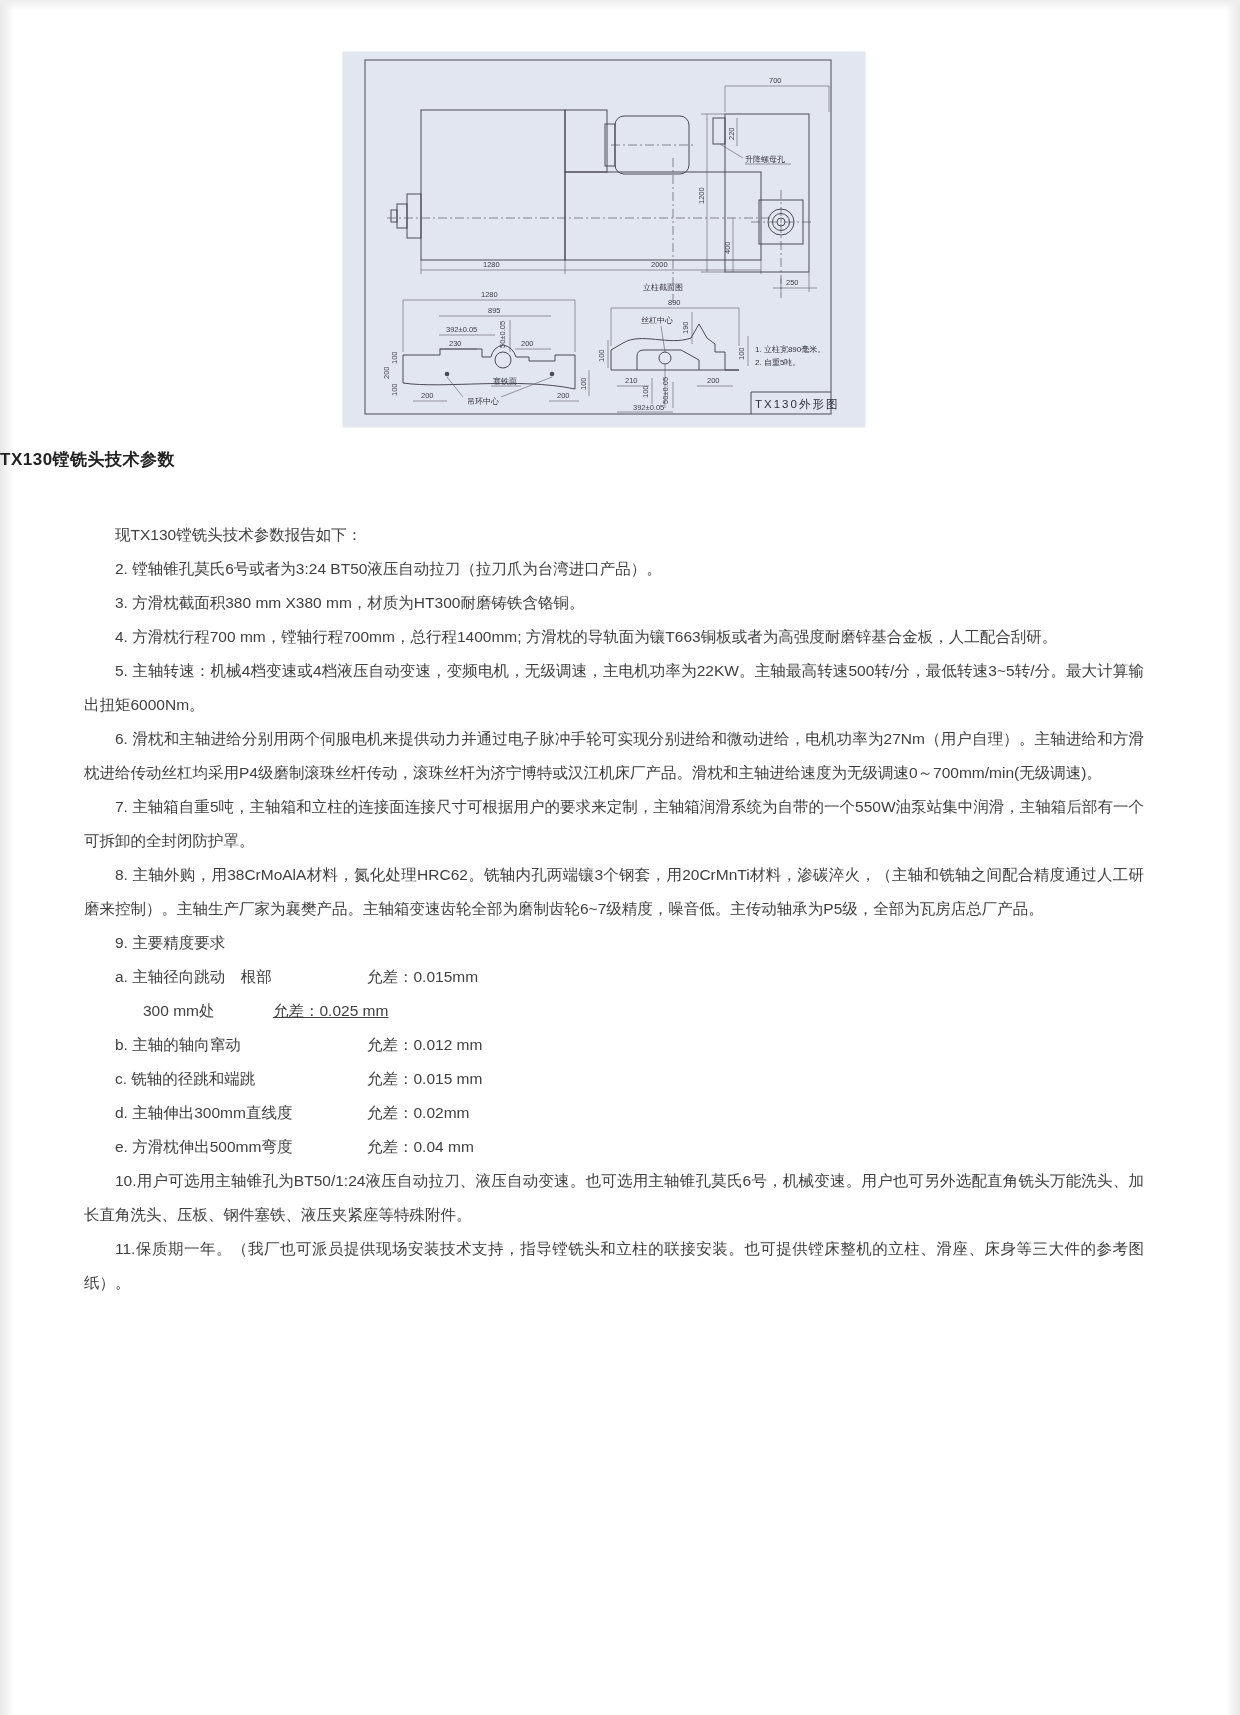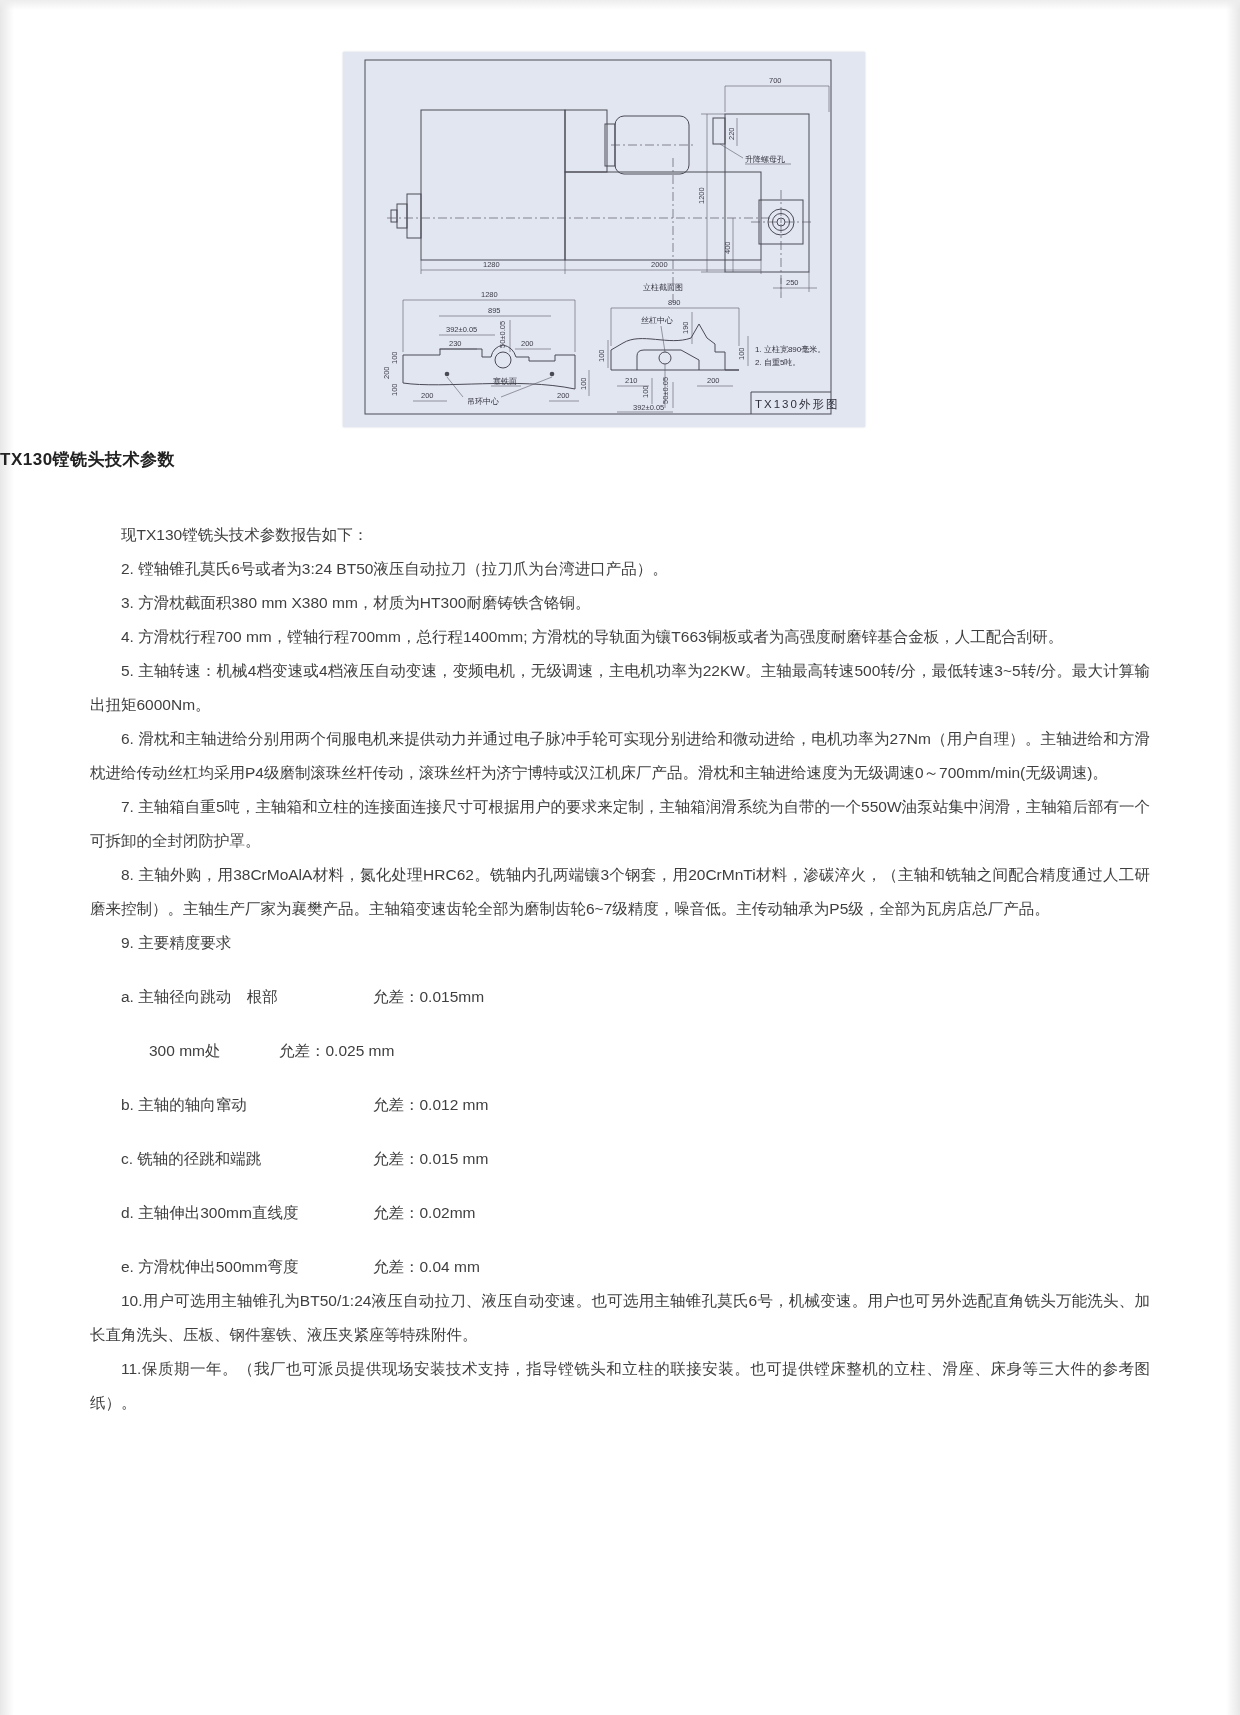"现TX130镗铣头技术参数报告如下：" .body-text { left: 90px -> 84px }
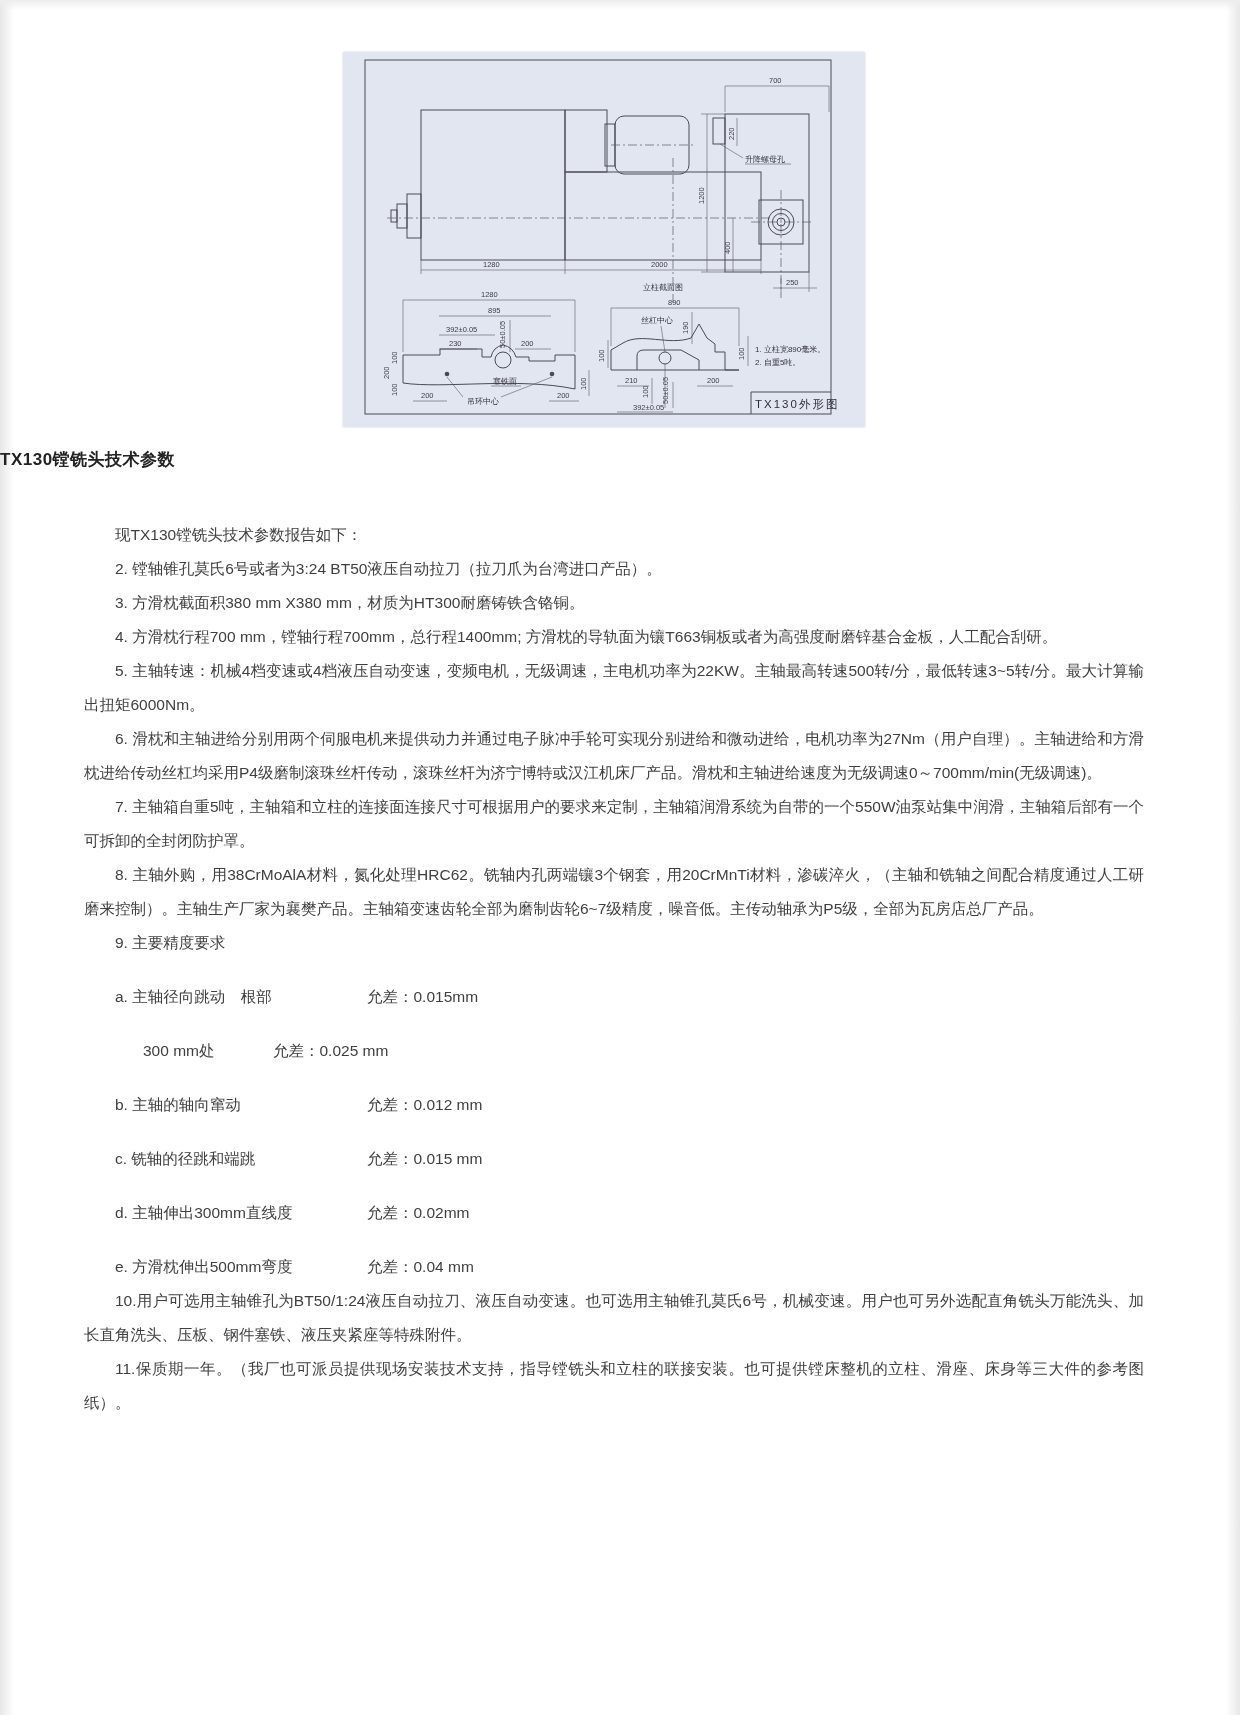"a. 主轴径向跳动 根部" .prec .pname { margin-top: 20px -> none }
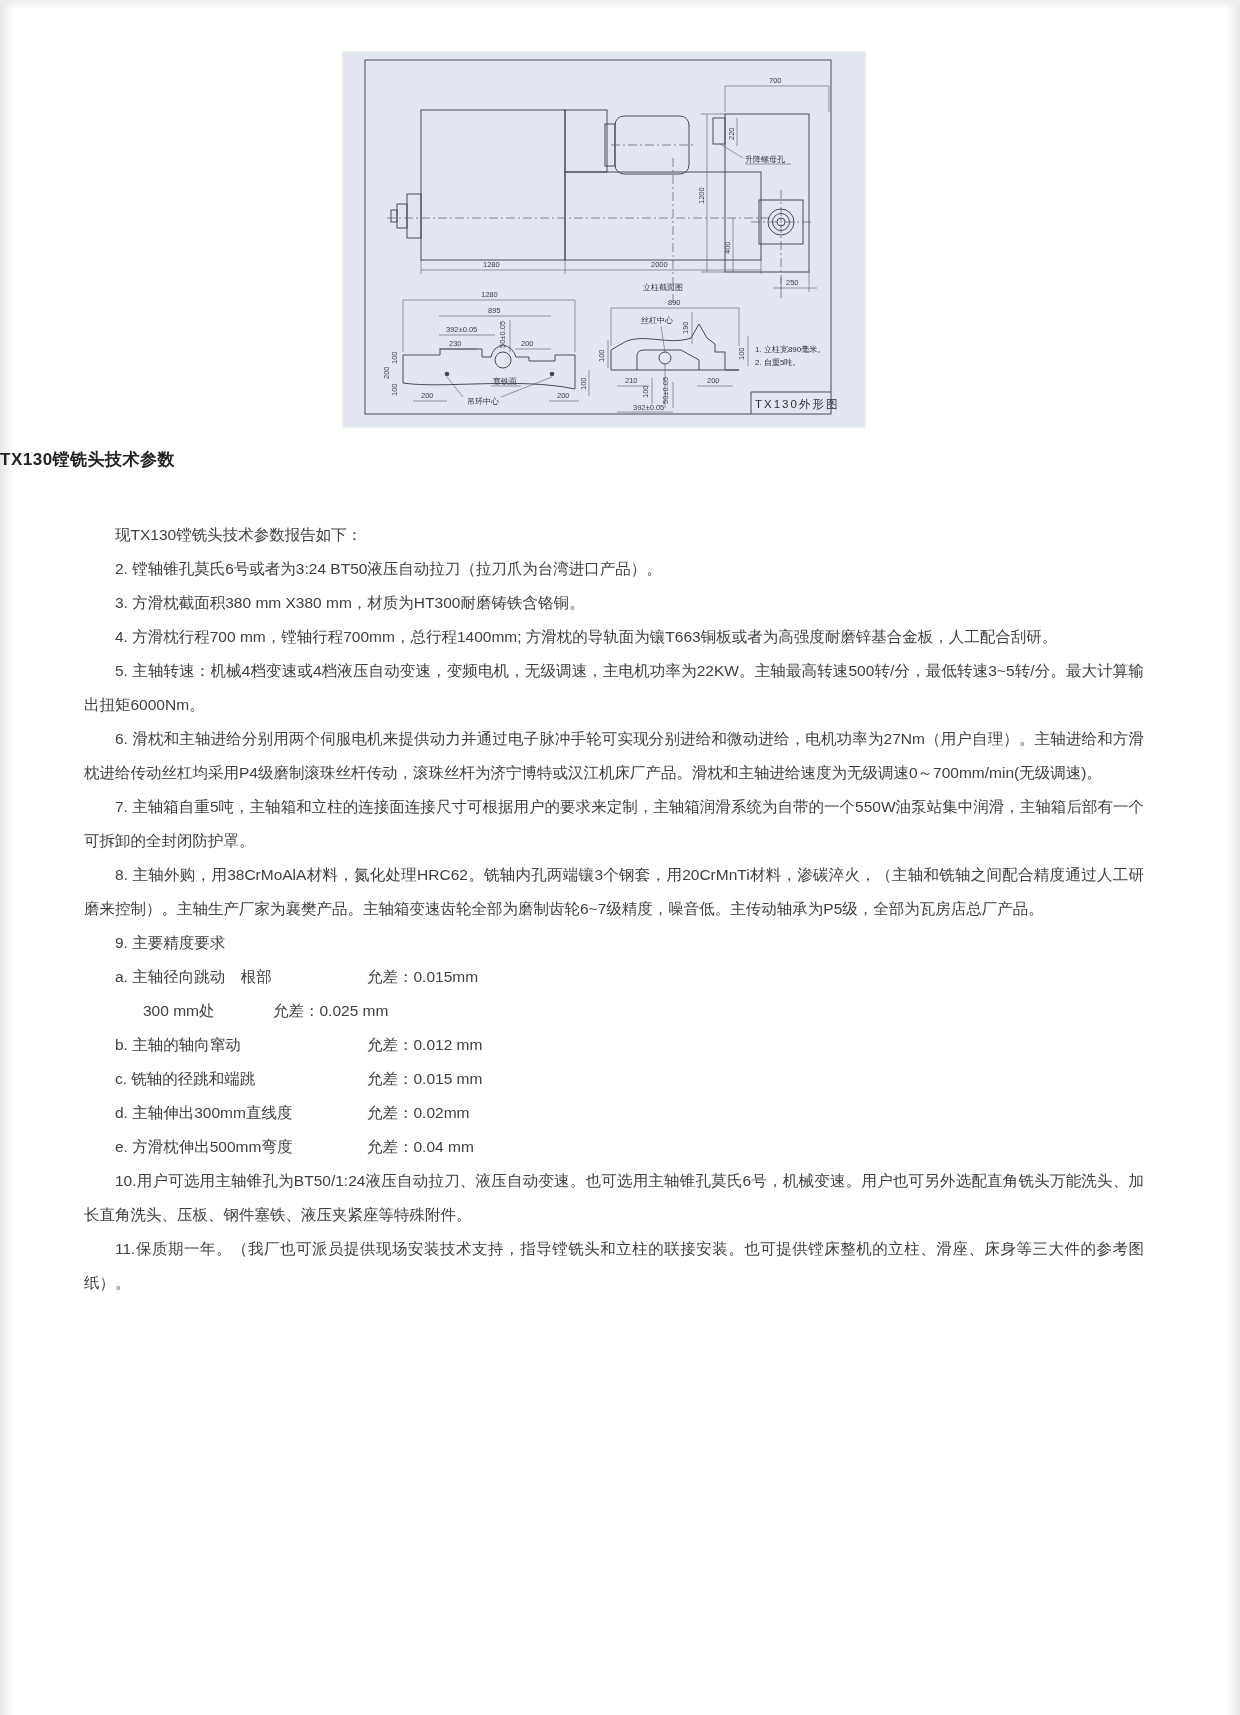"300 mm处 允差：0.025 mm" .prec.sub { text-decoration: none -> underline }
